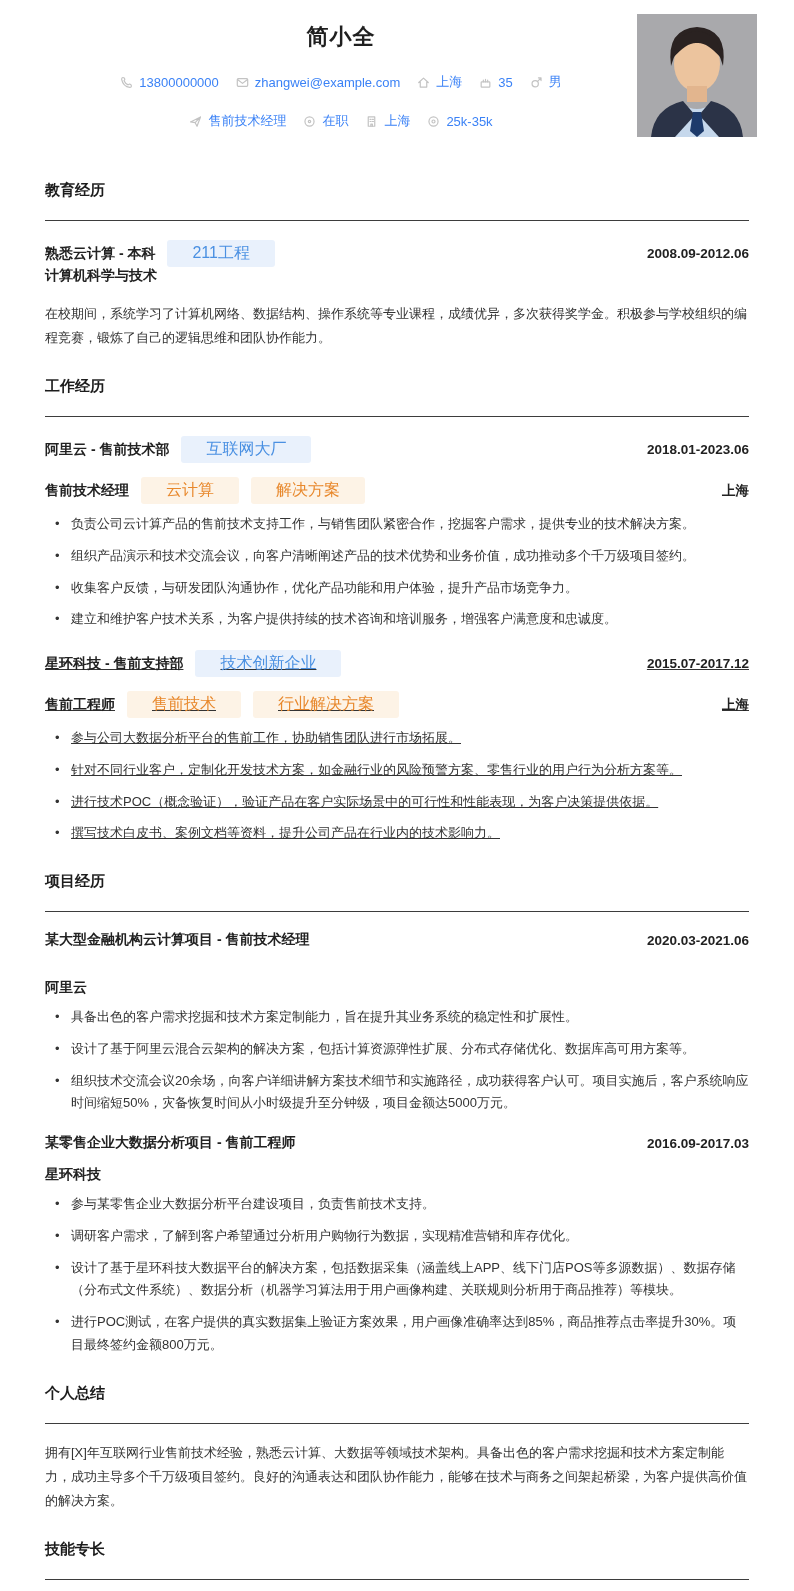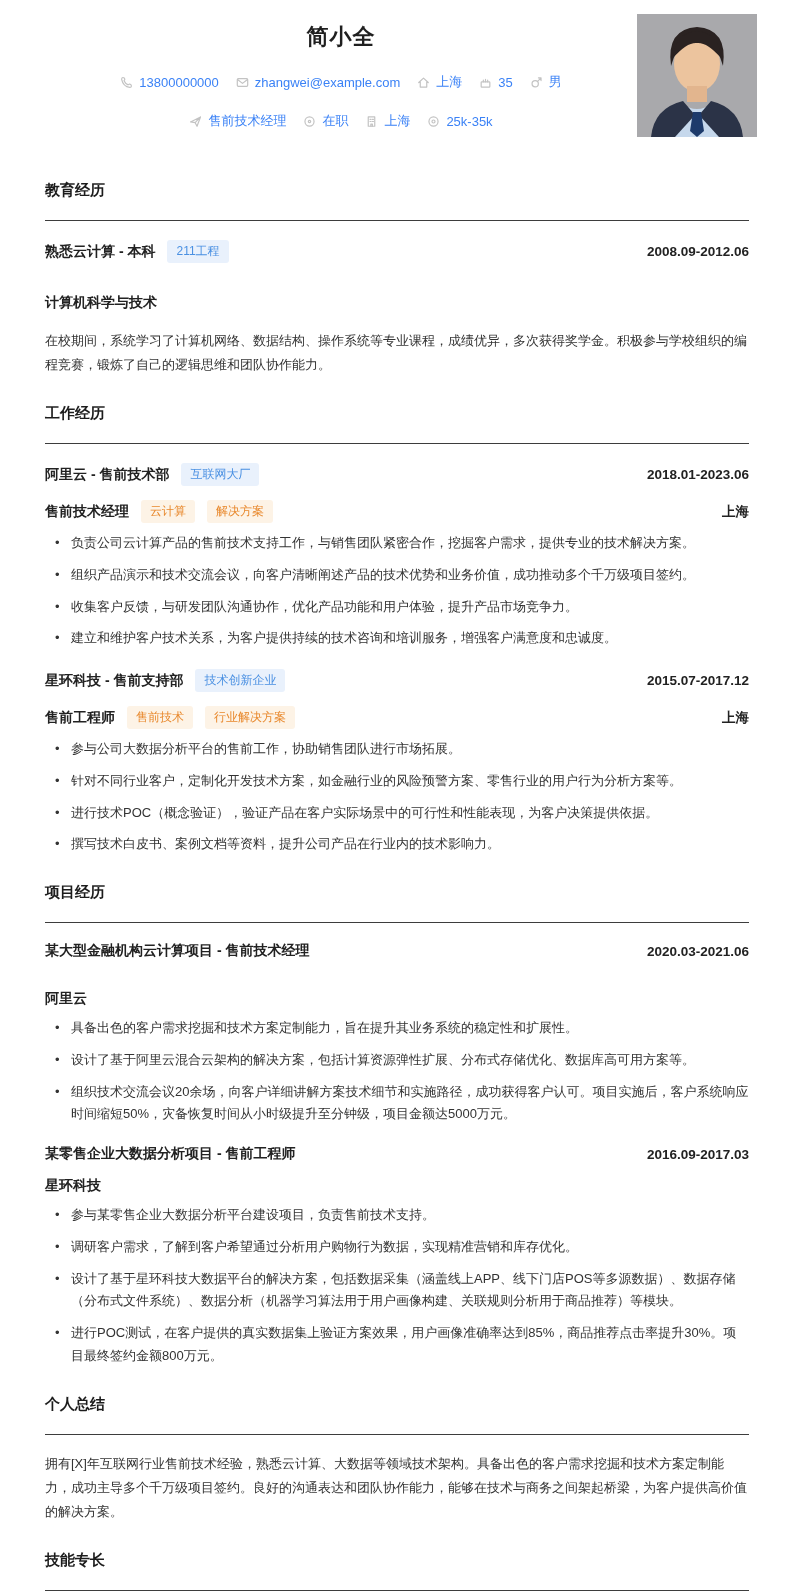"211工程" .badge { font-size: 12px -> 16px; padding: 3px 9px -> 3px 25px }
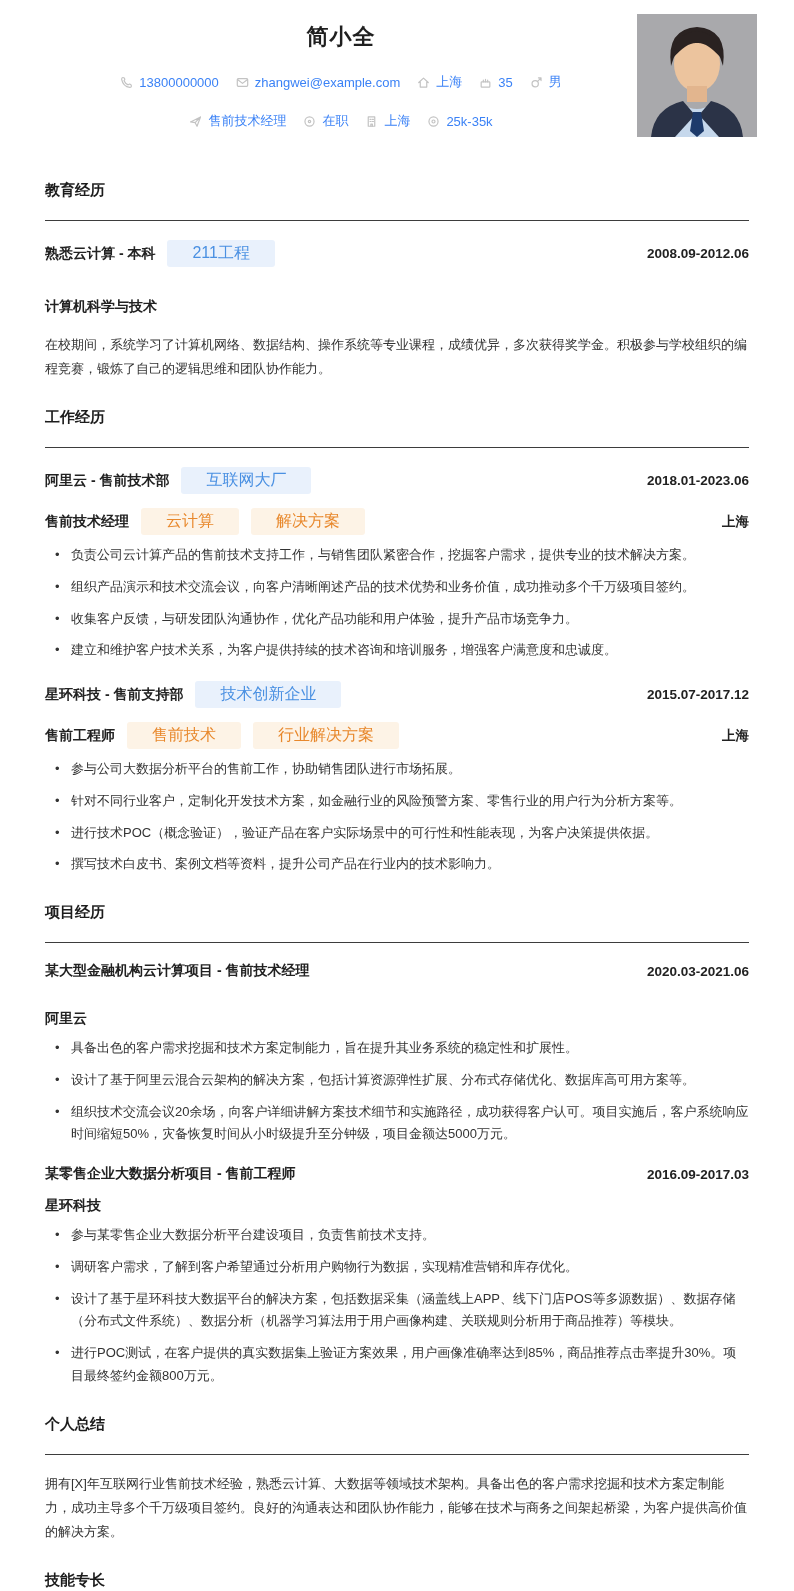"计算机科学与技术" div.entry-row { margin-top: 31px -> 0 }
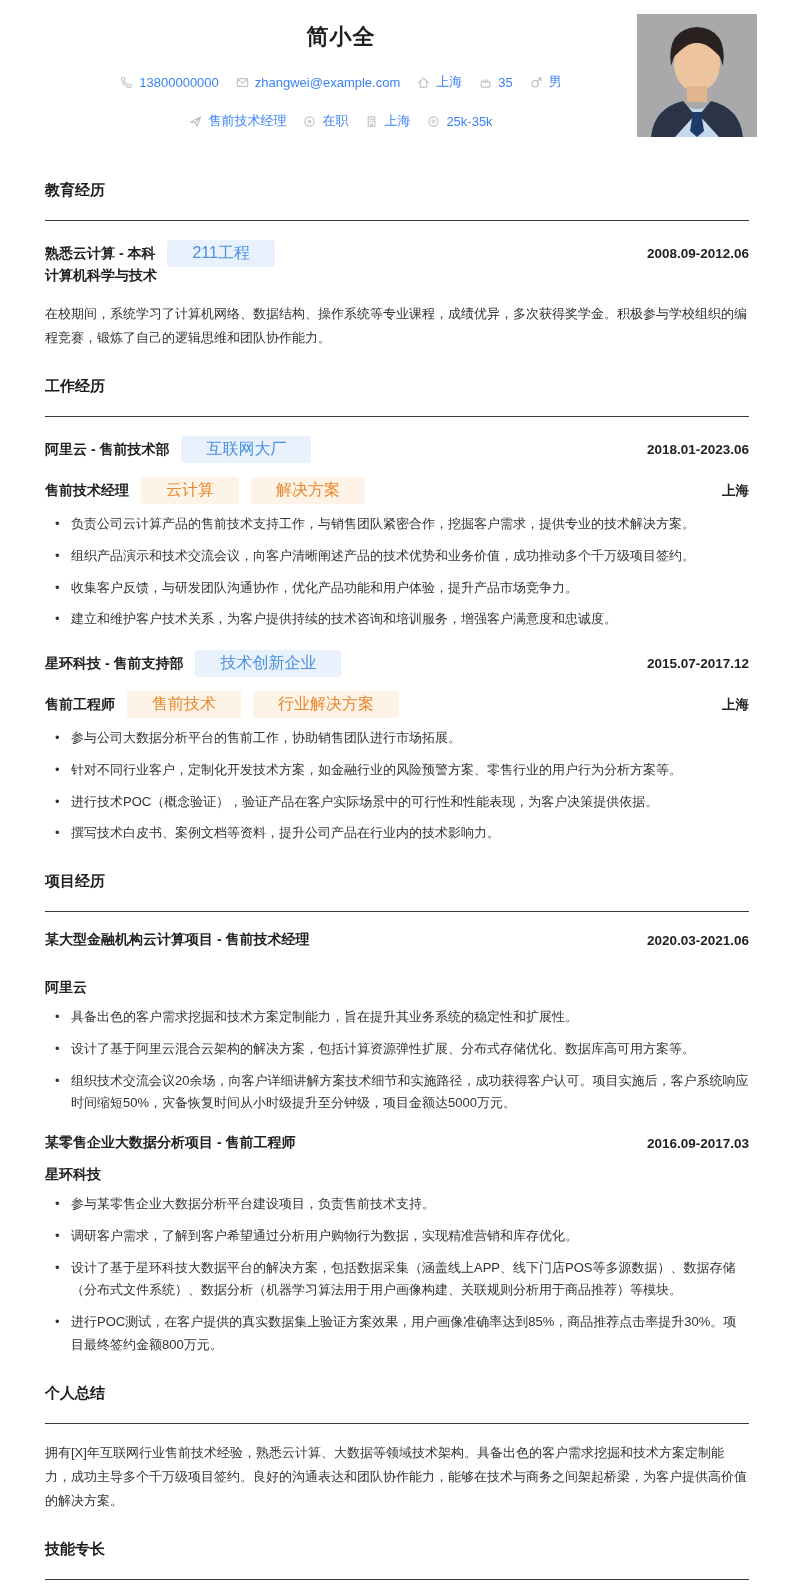"星环科技 - 售前支持部" div { text-decoration: none -> underline }
